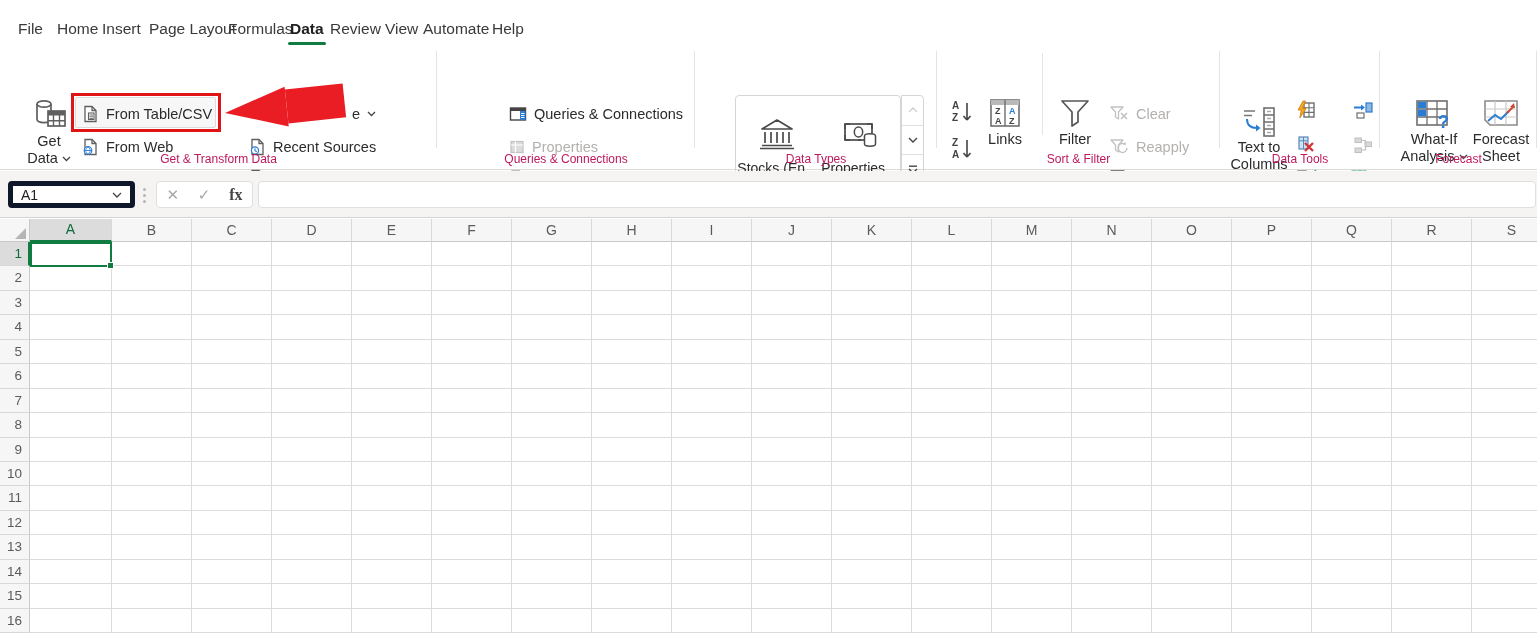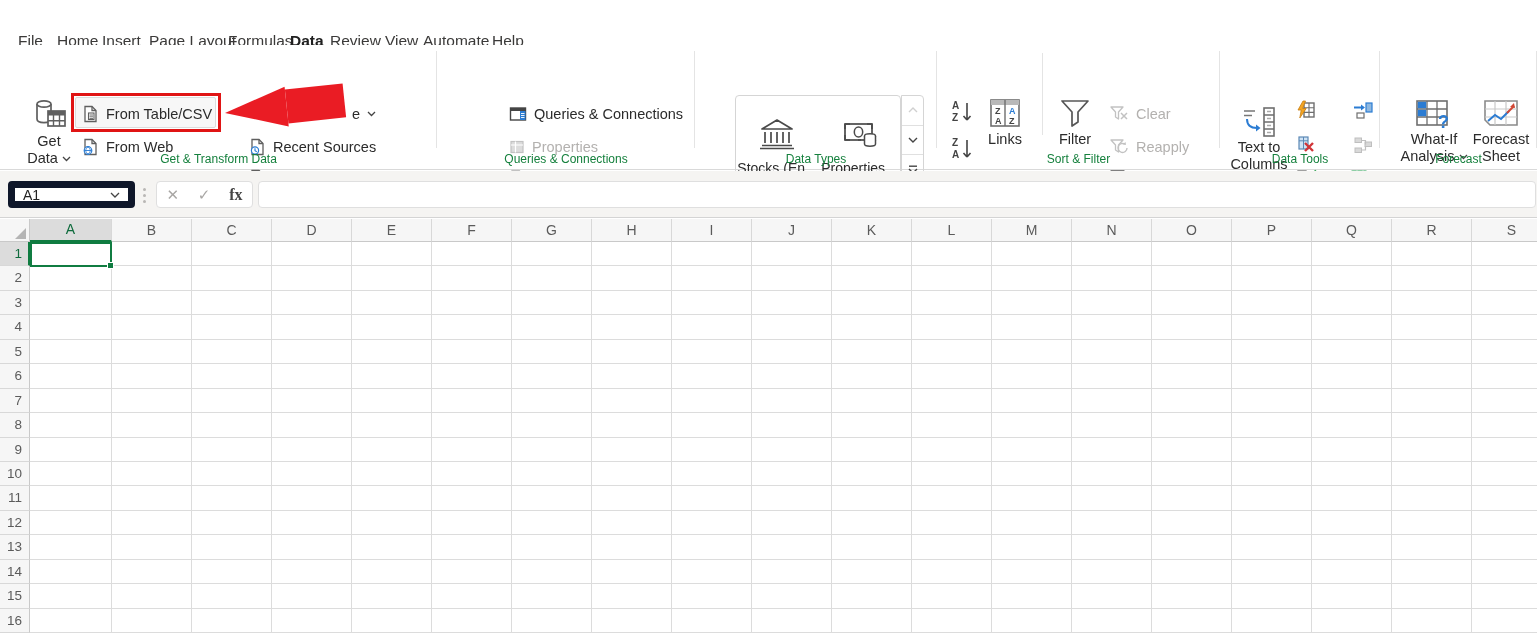"File" #menubar { top: 12px -> 0 }
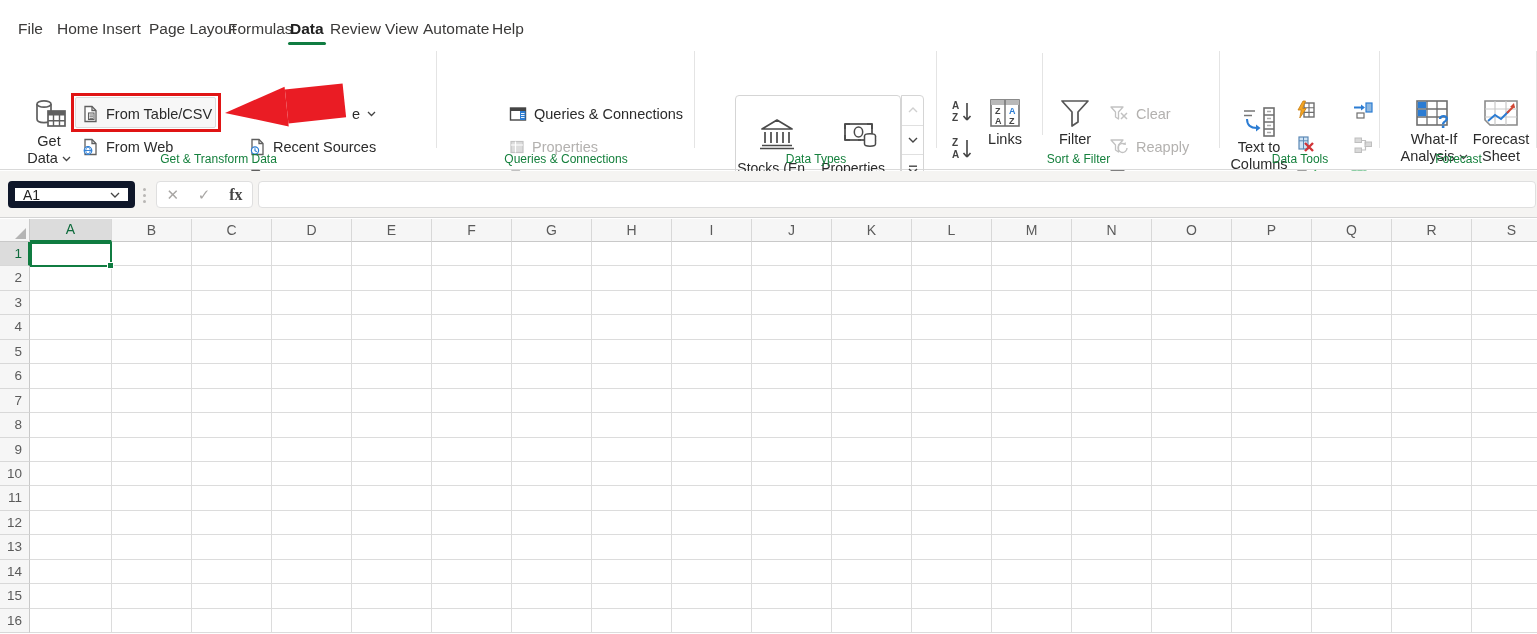"Get & Transform Data" .rgroup-label { color: #15803d -> #be185d }
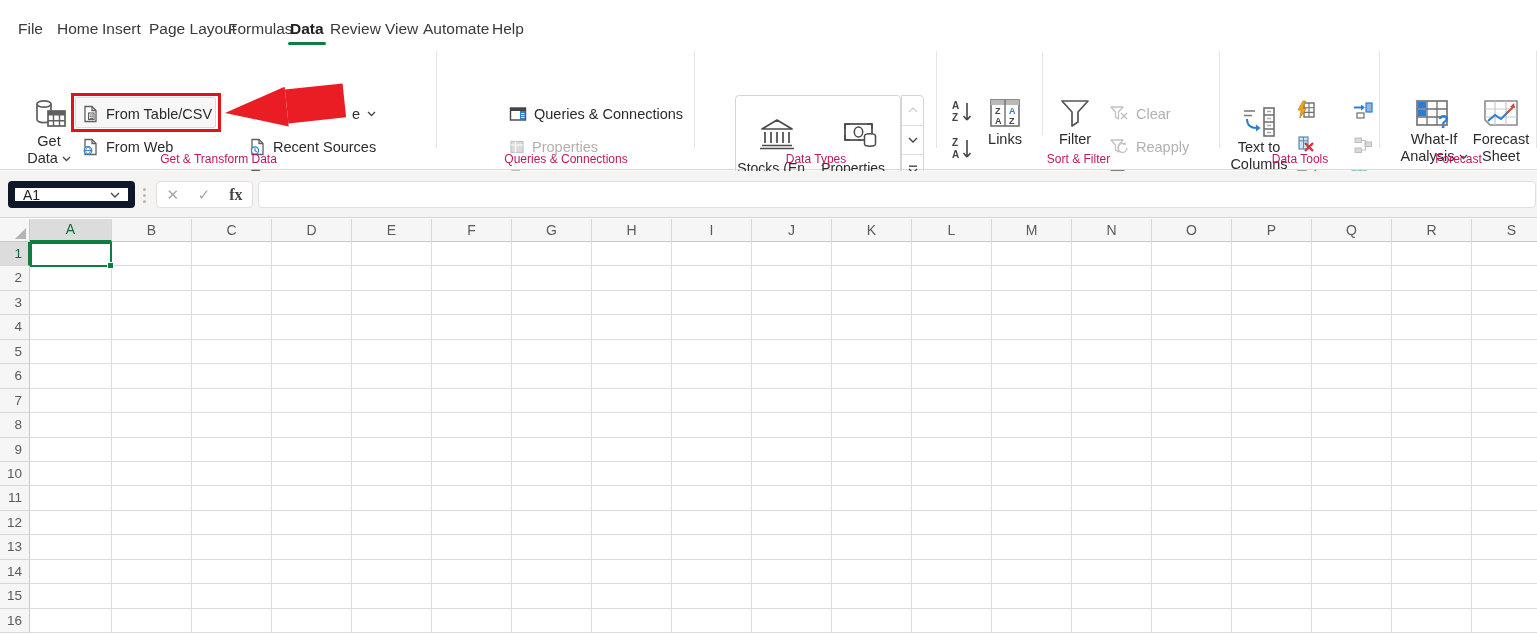"A1" #namebox { border: 7px solid #0f172a -> 5px solid #0f172a }
